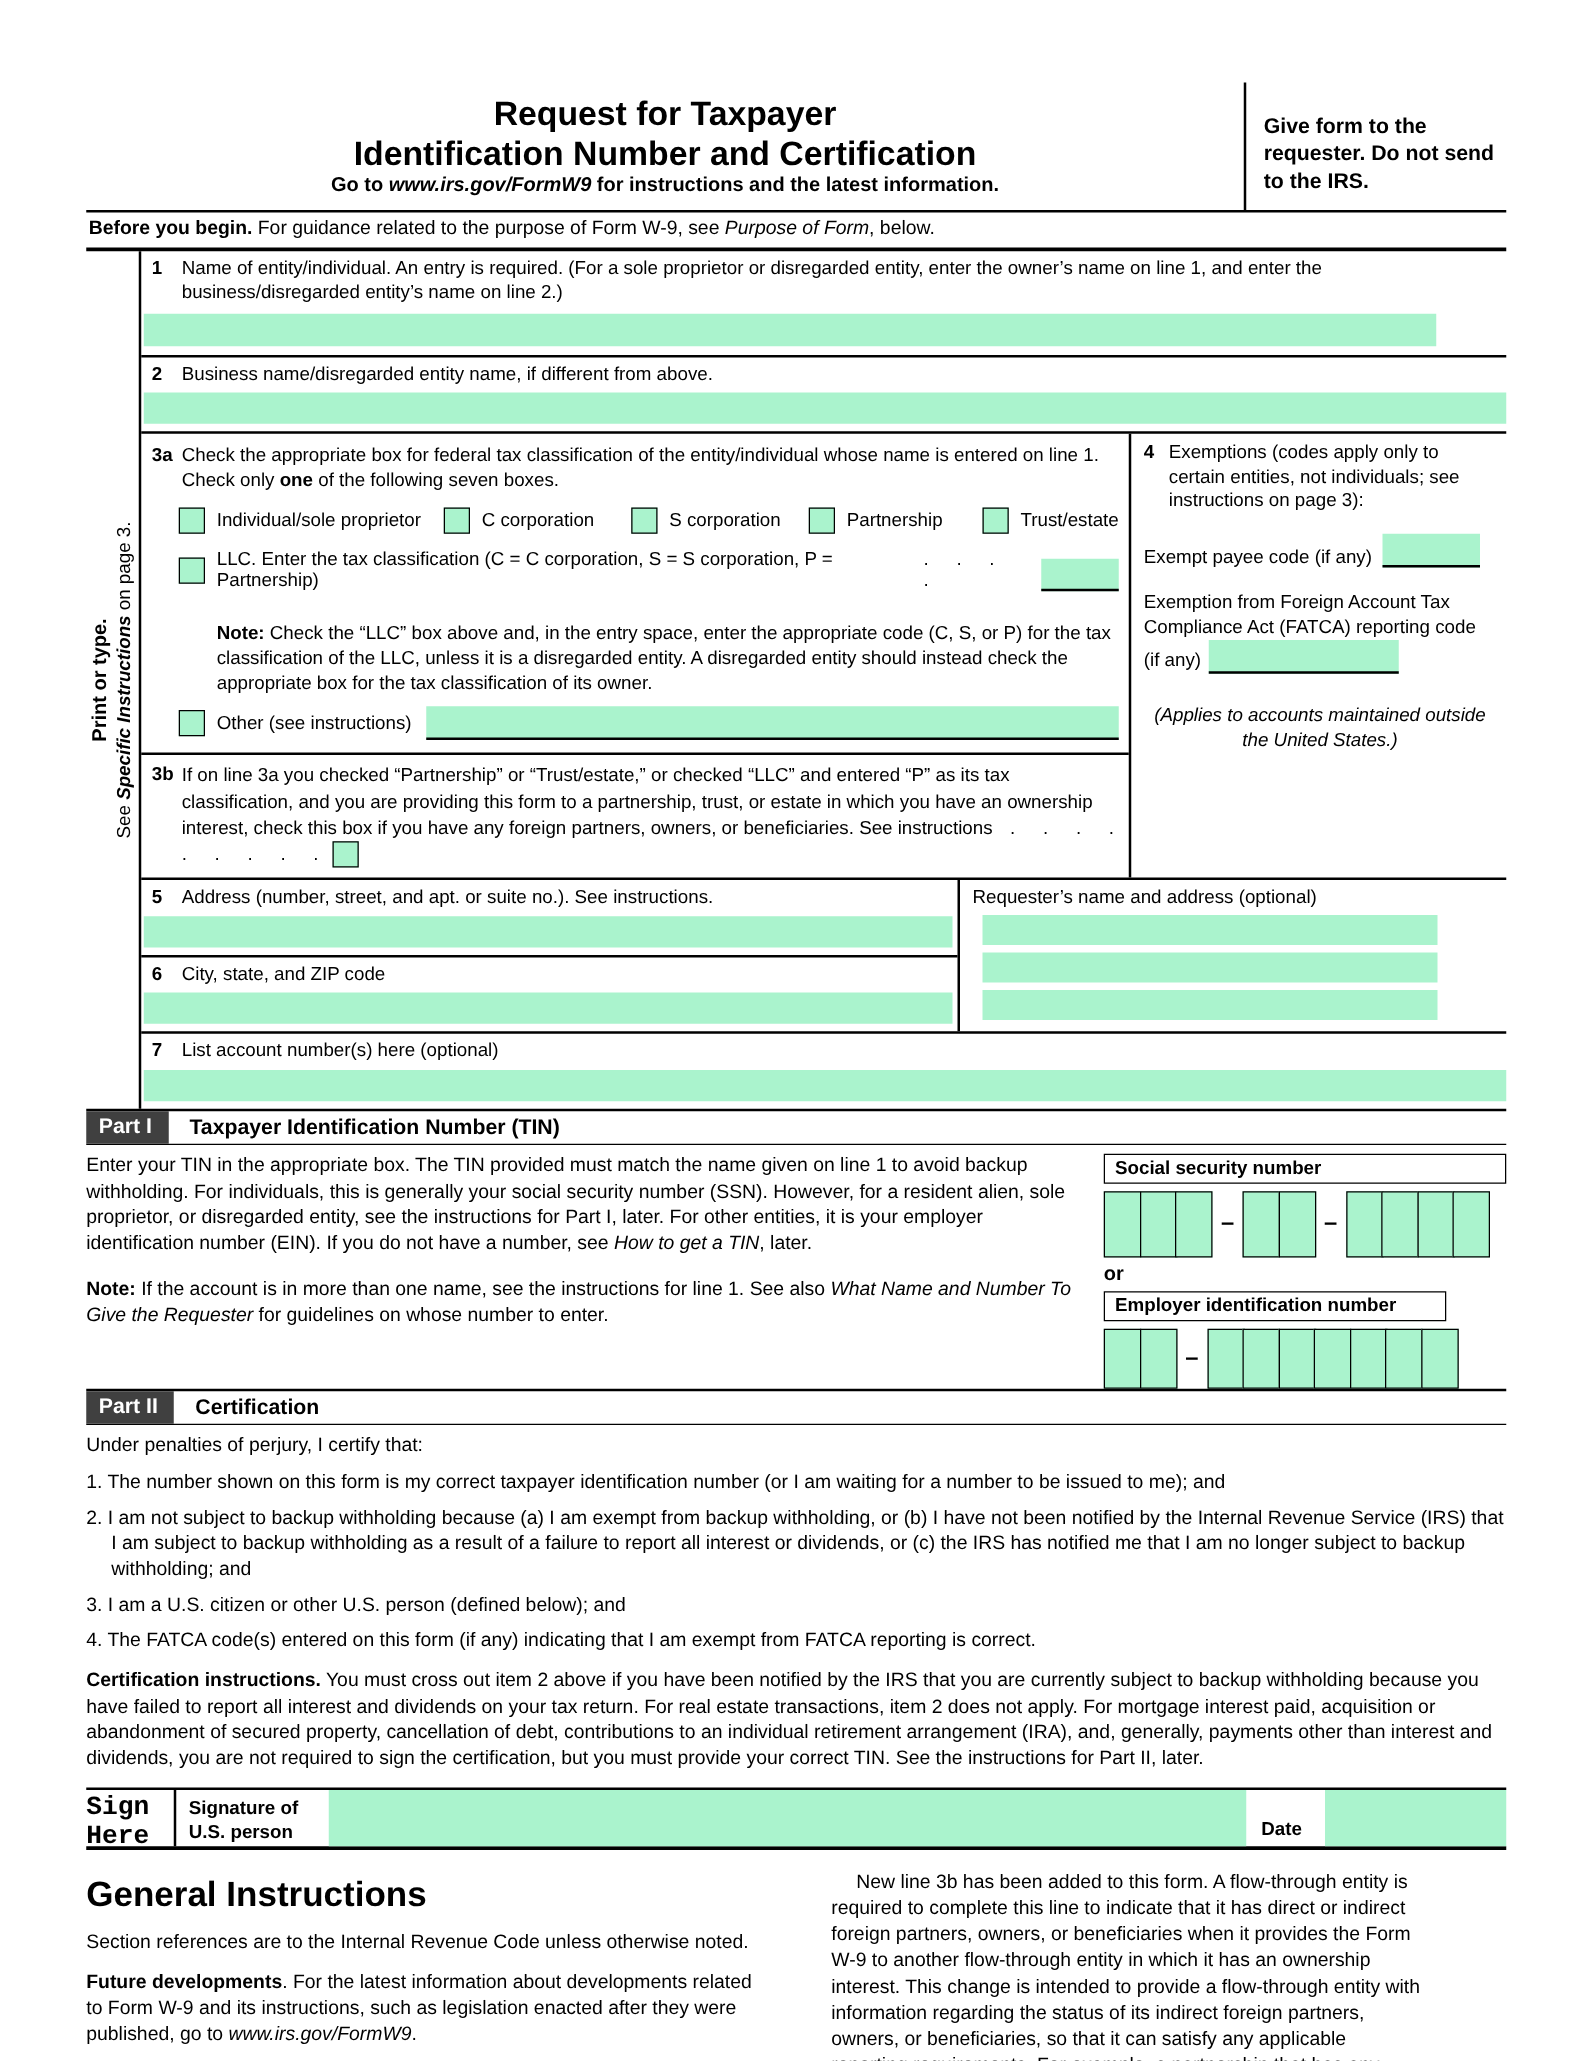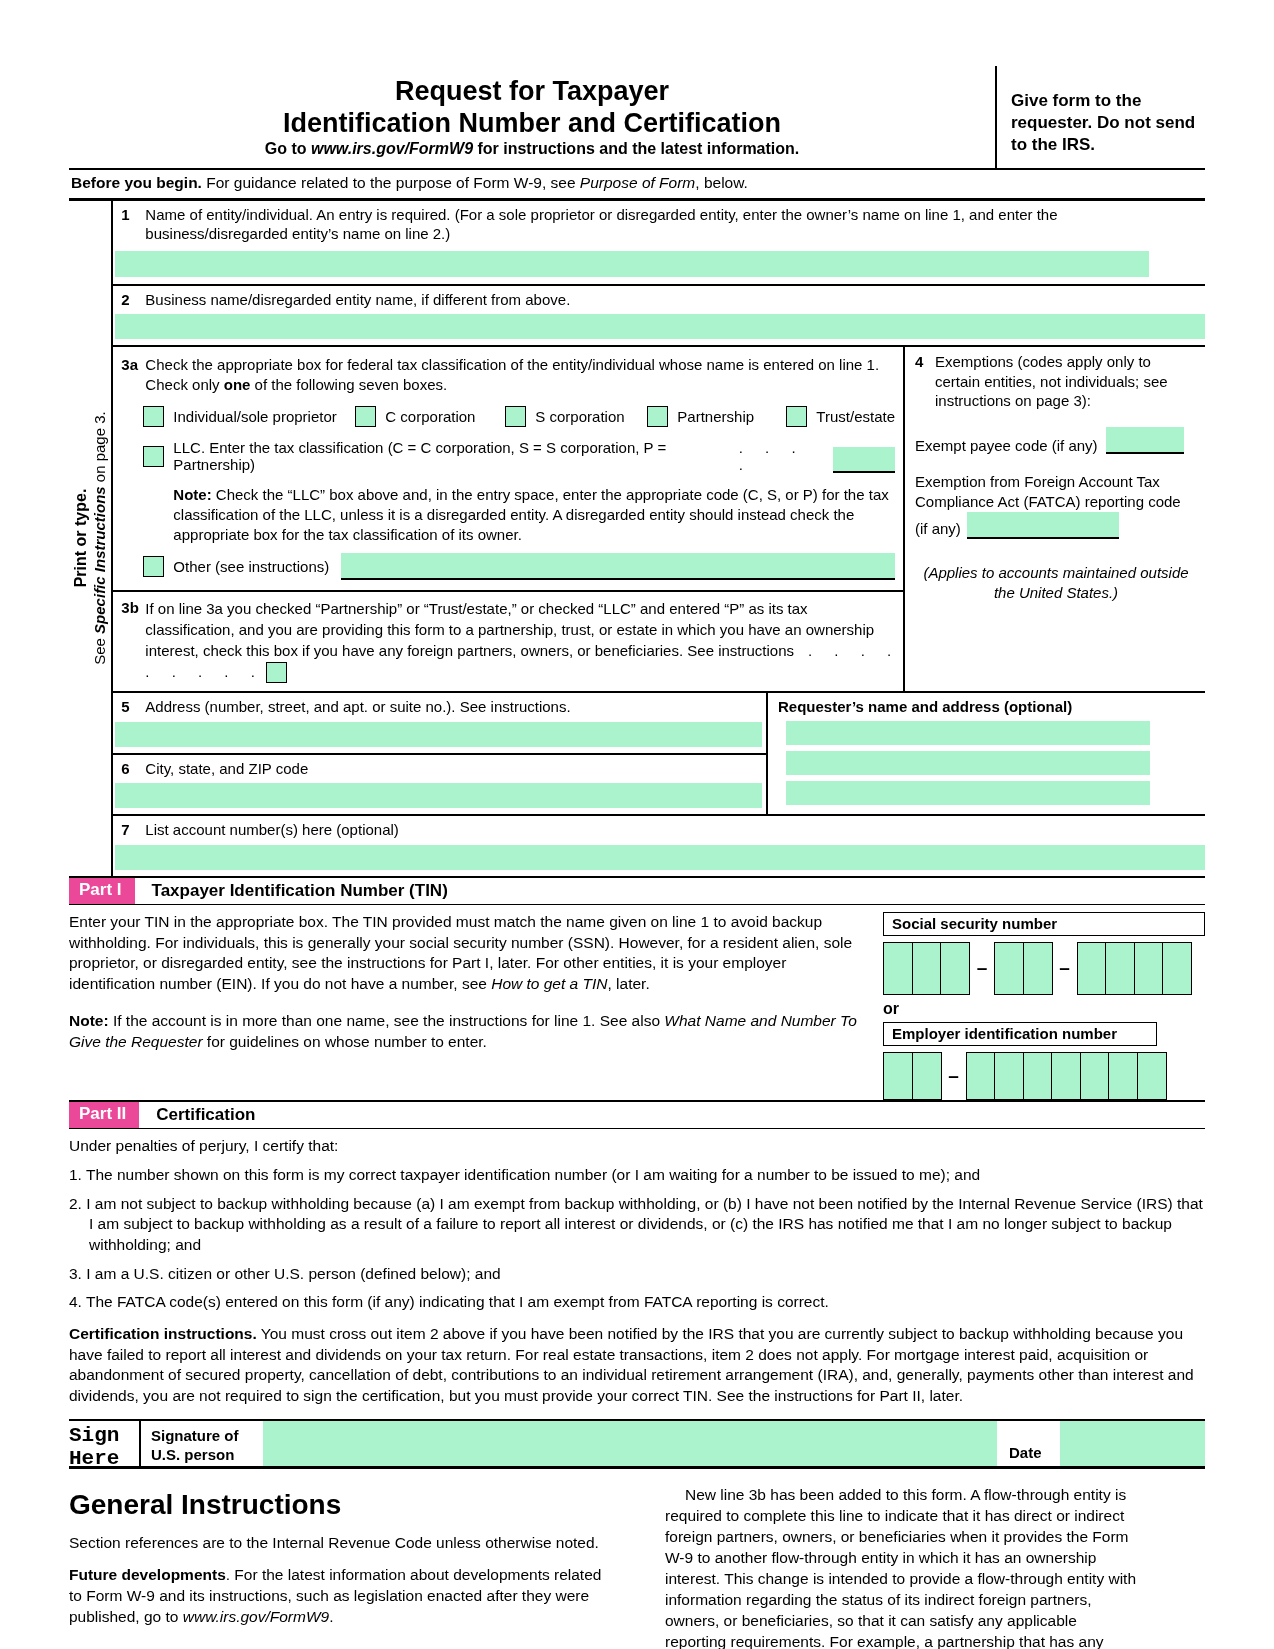"Note: Check the “LLC” box" .note3a { margin: 12px 6px 4px 52px -> 24px 6px 4px 52px }
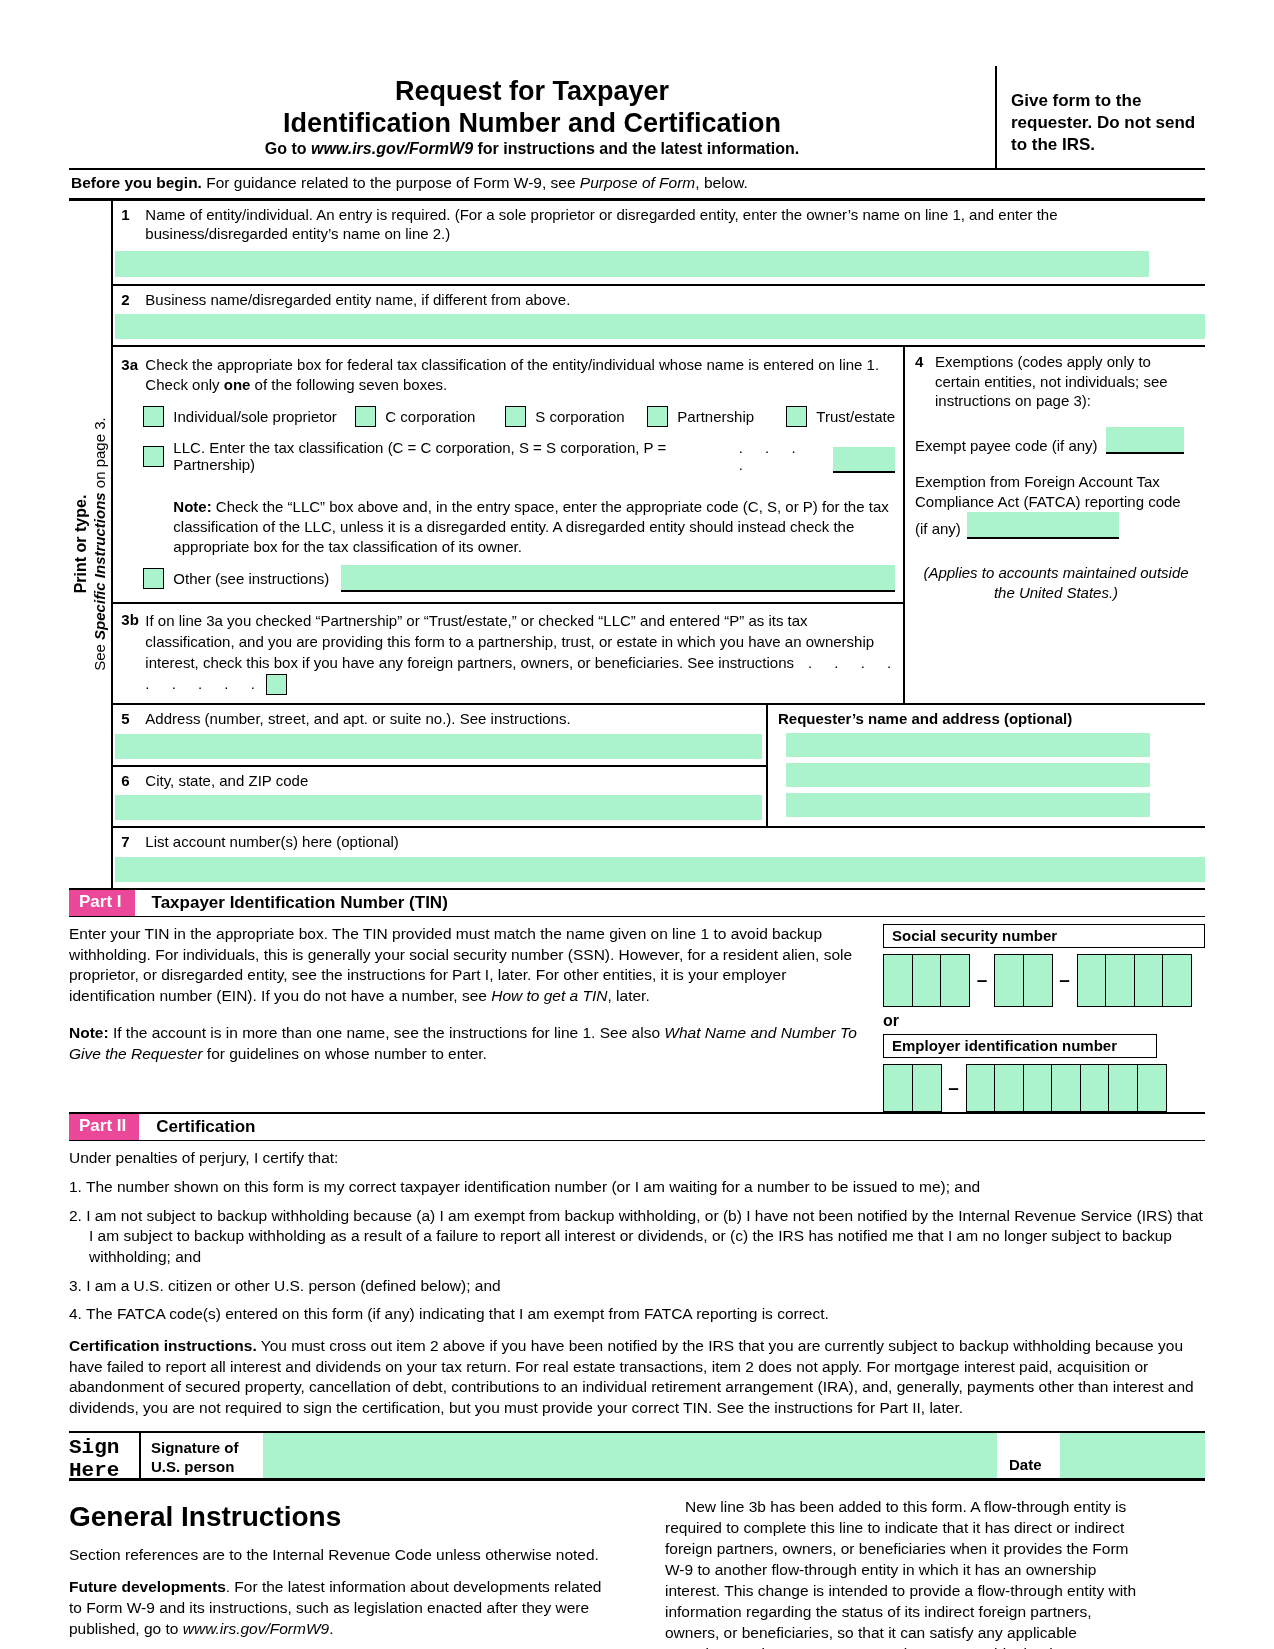"Requester’s name and address (optional)" .r56-right { font-weight: bold -> none }
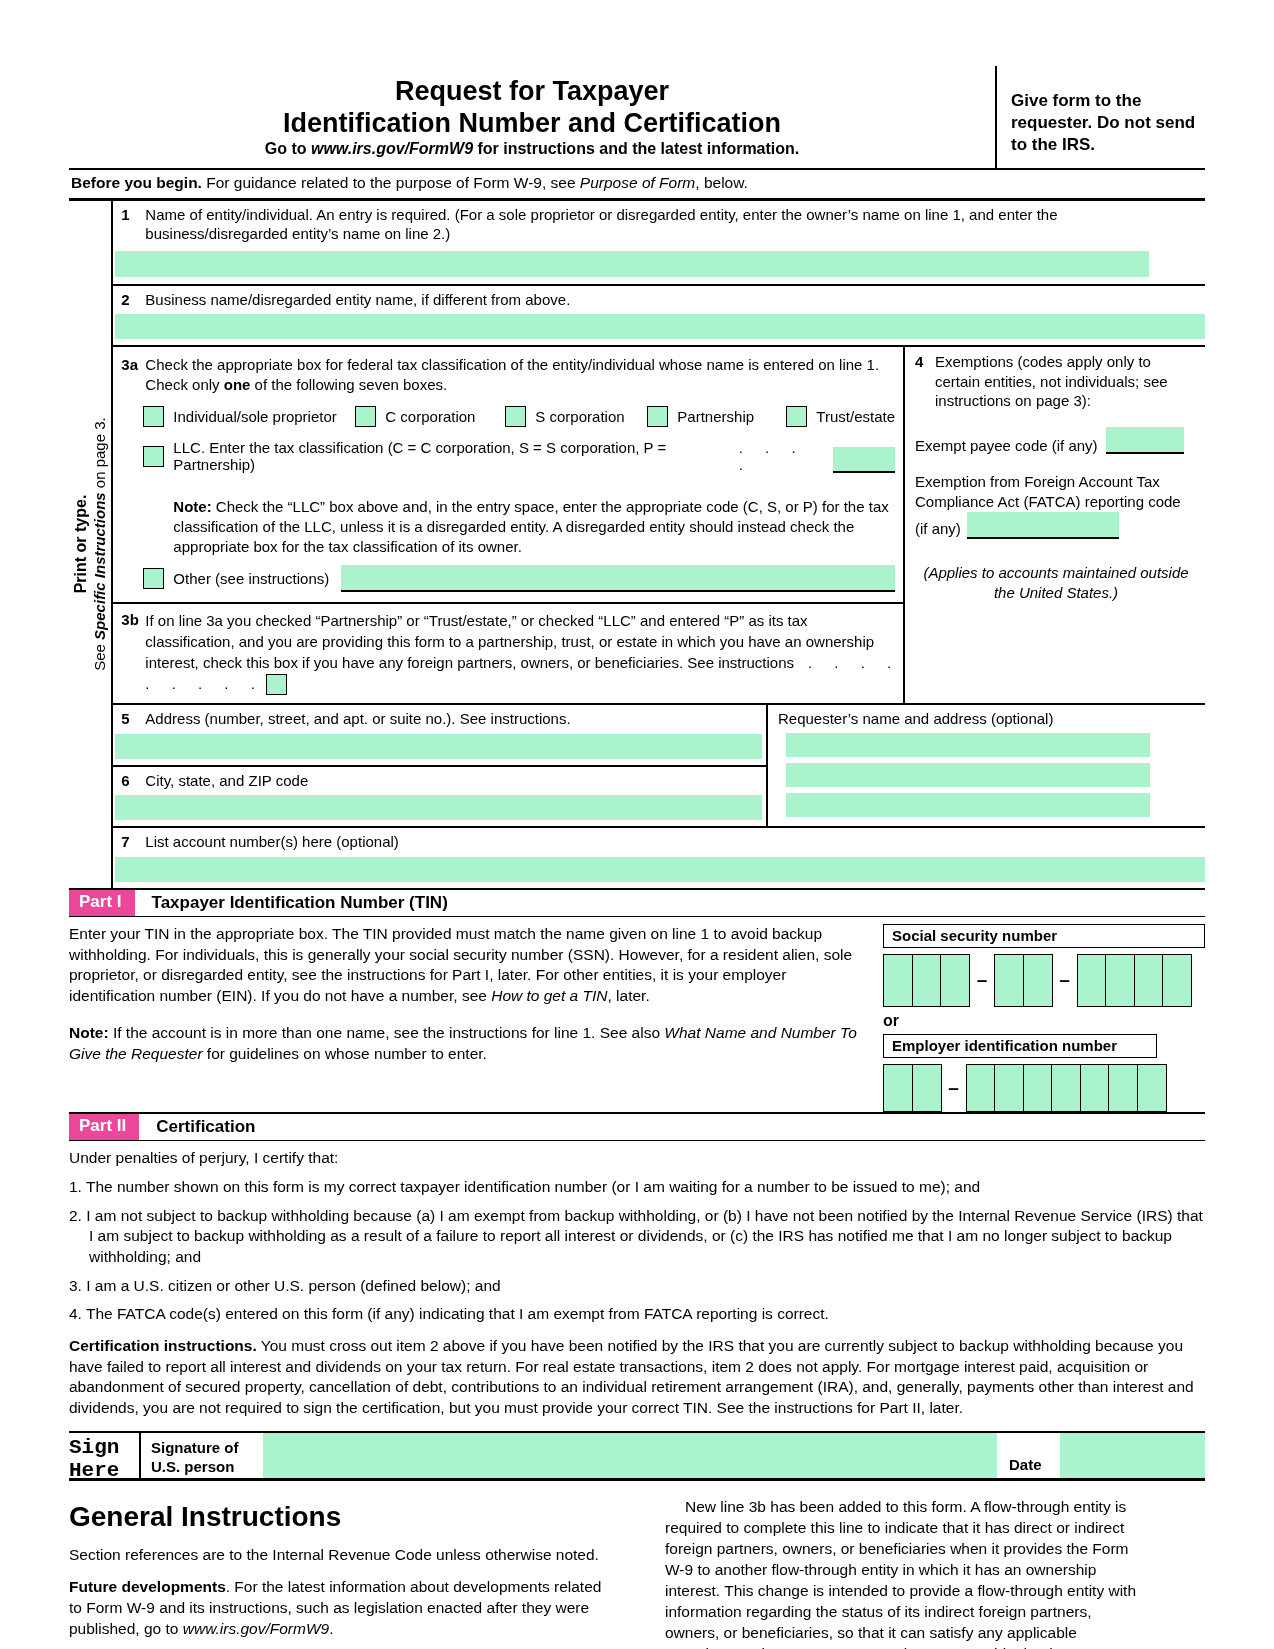"Part I" .part-box { background: #ec4899 -> #404040 }
